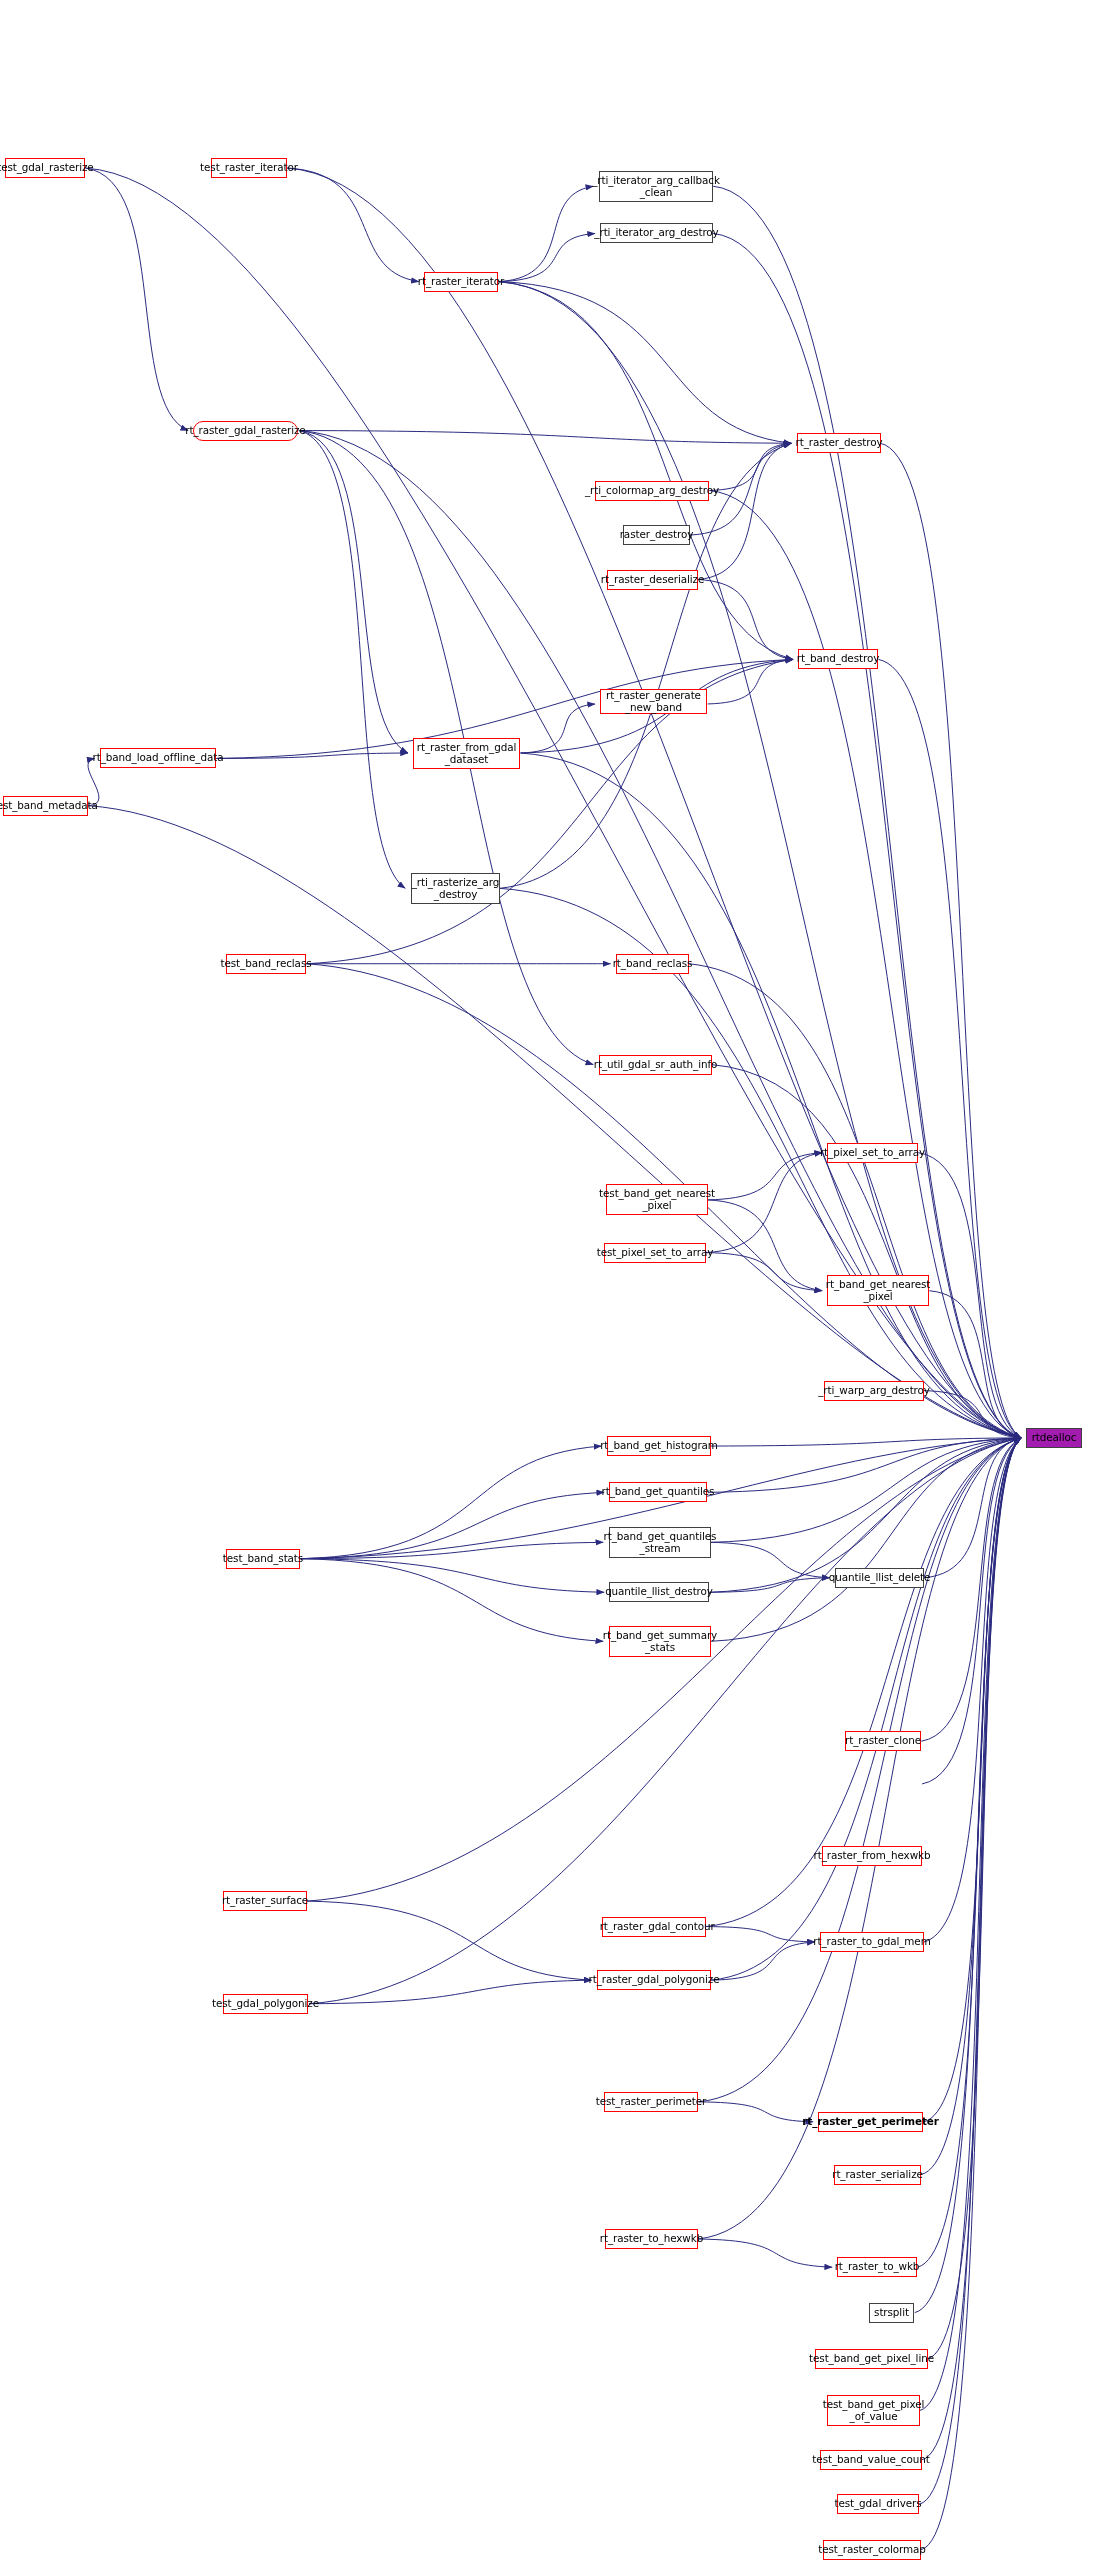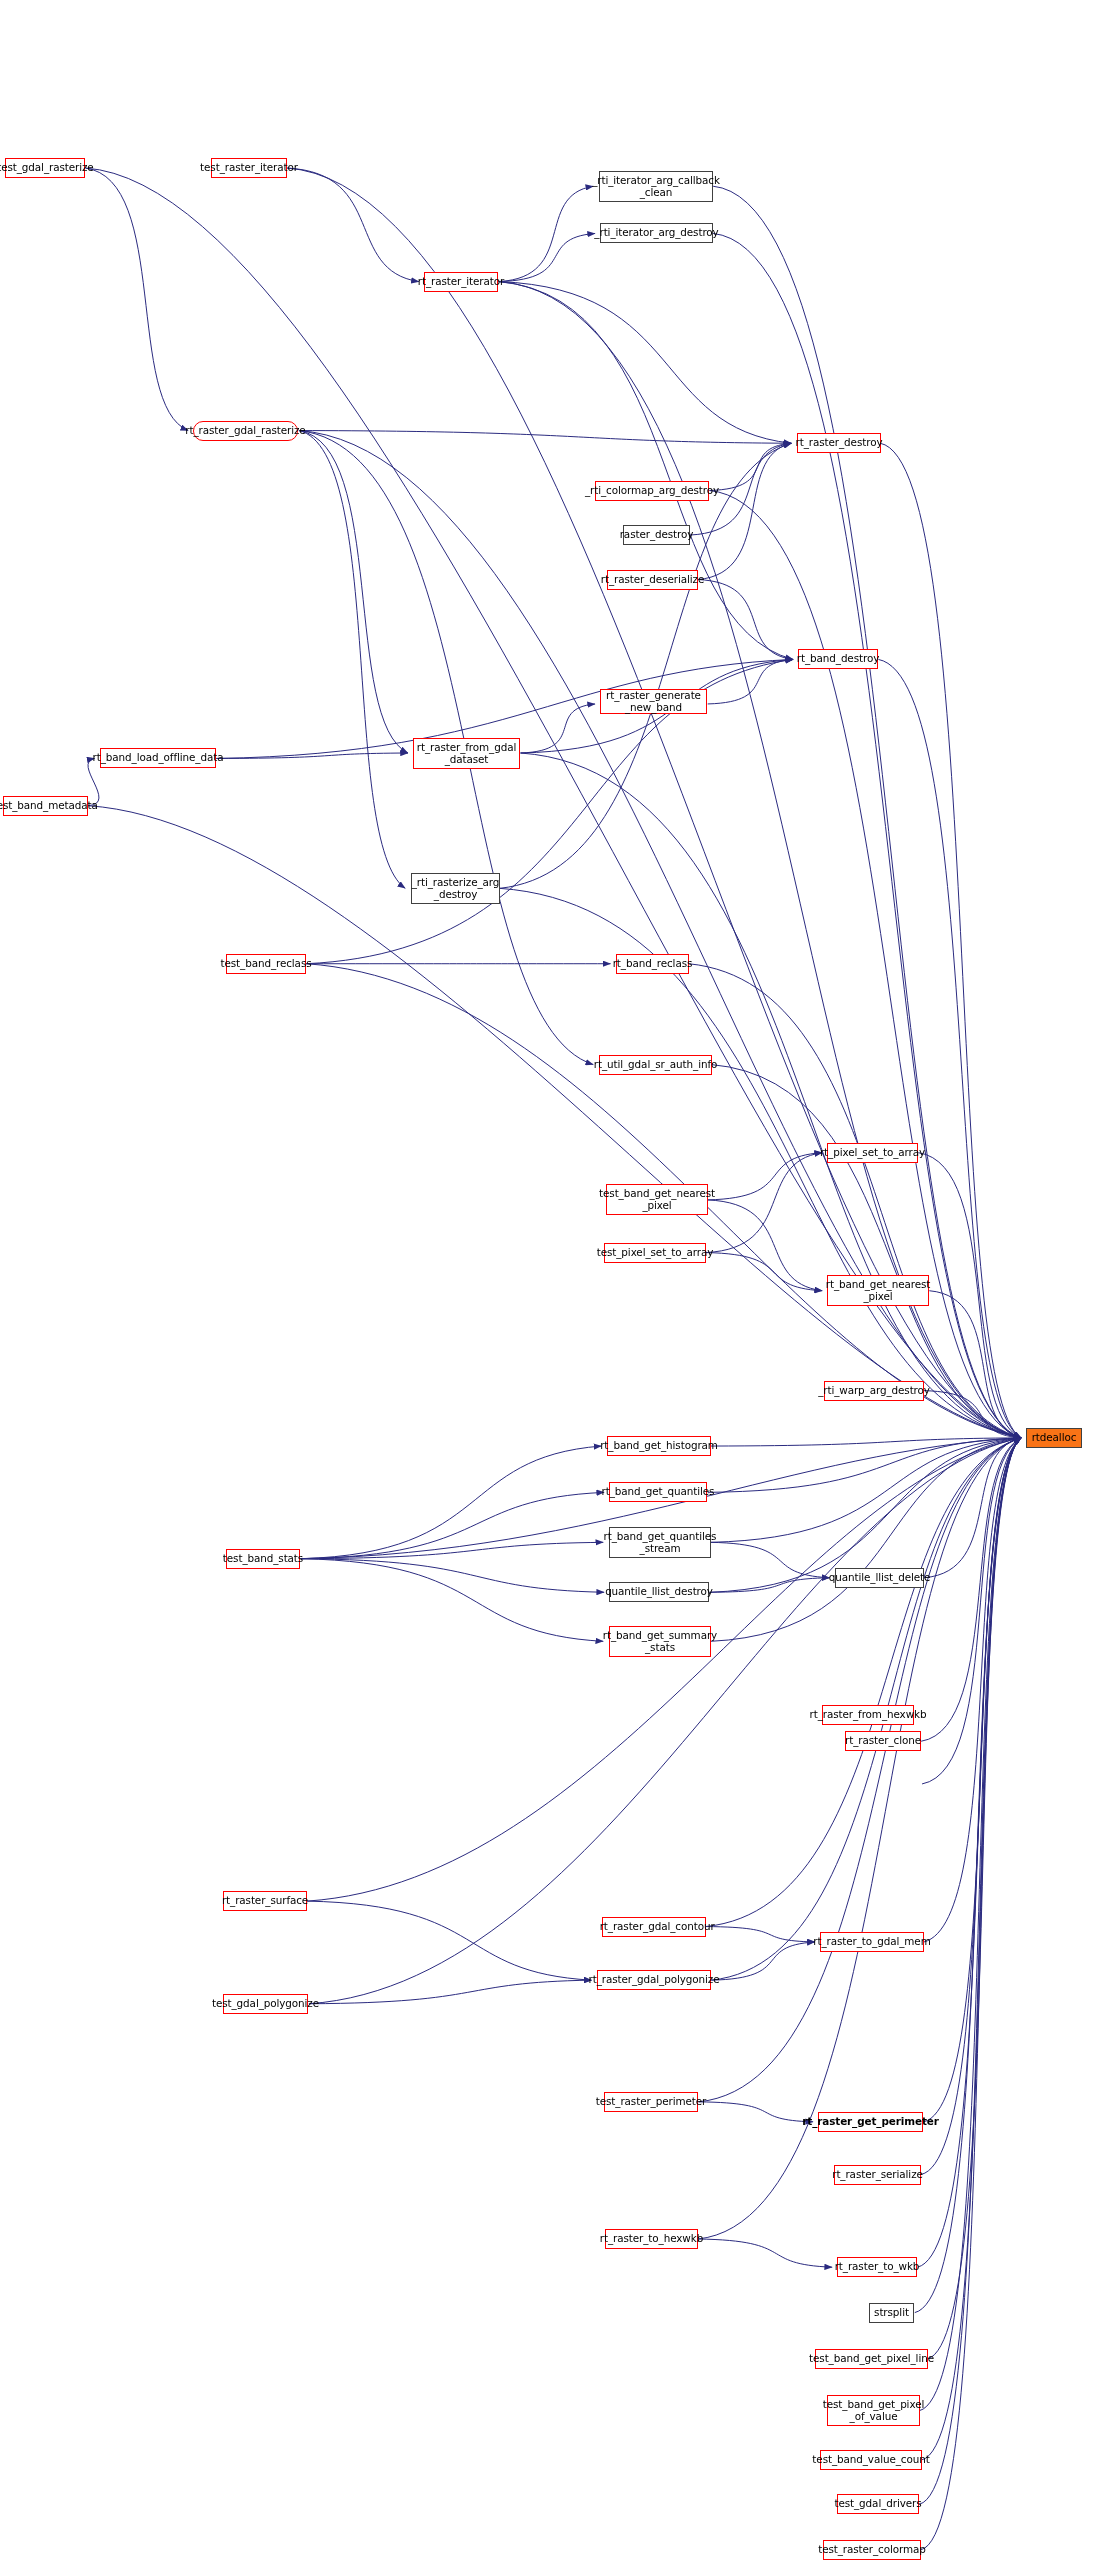"rtdealloc" .node.current { background: #f97316 -> #a21caf }
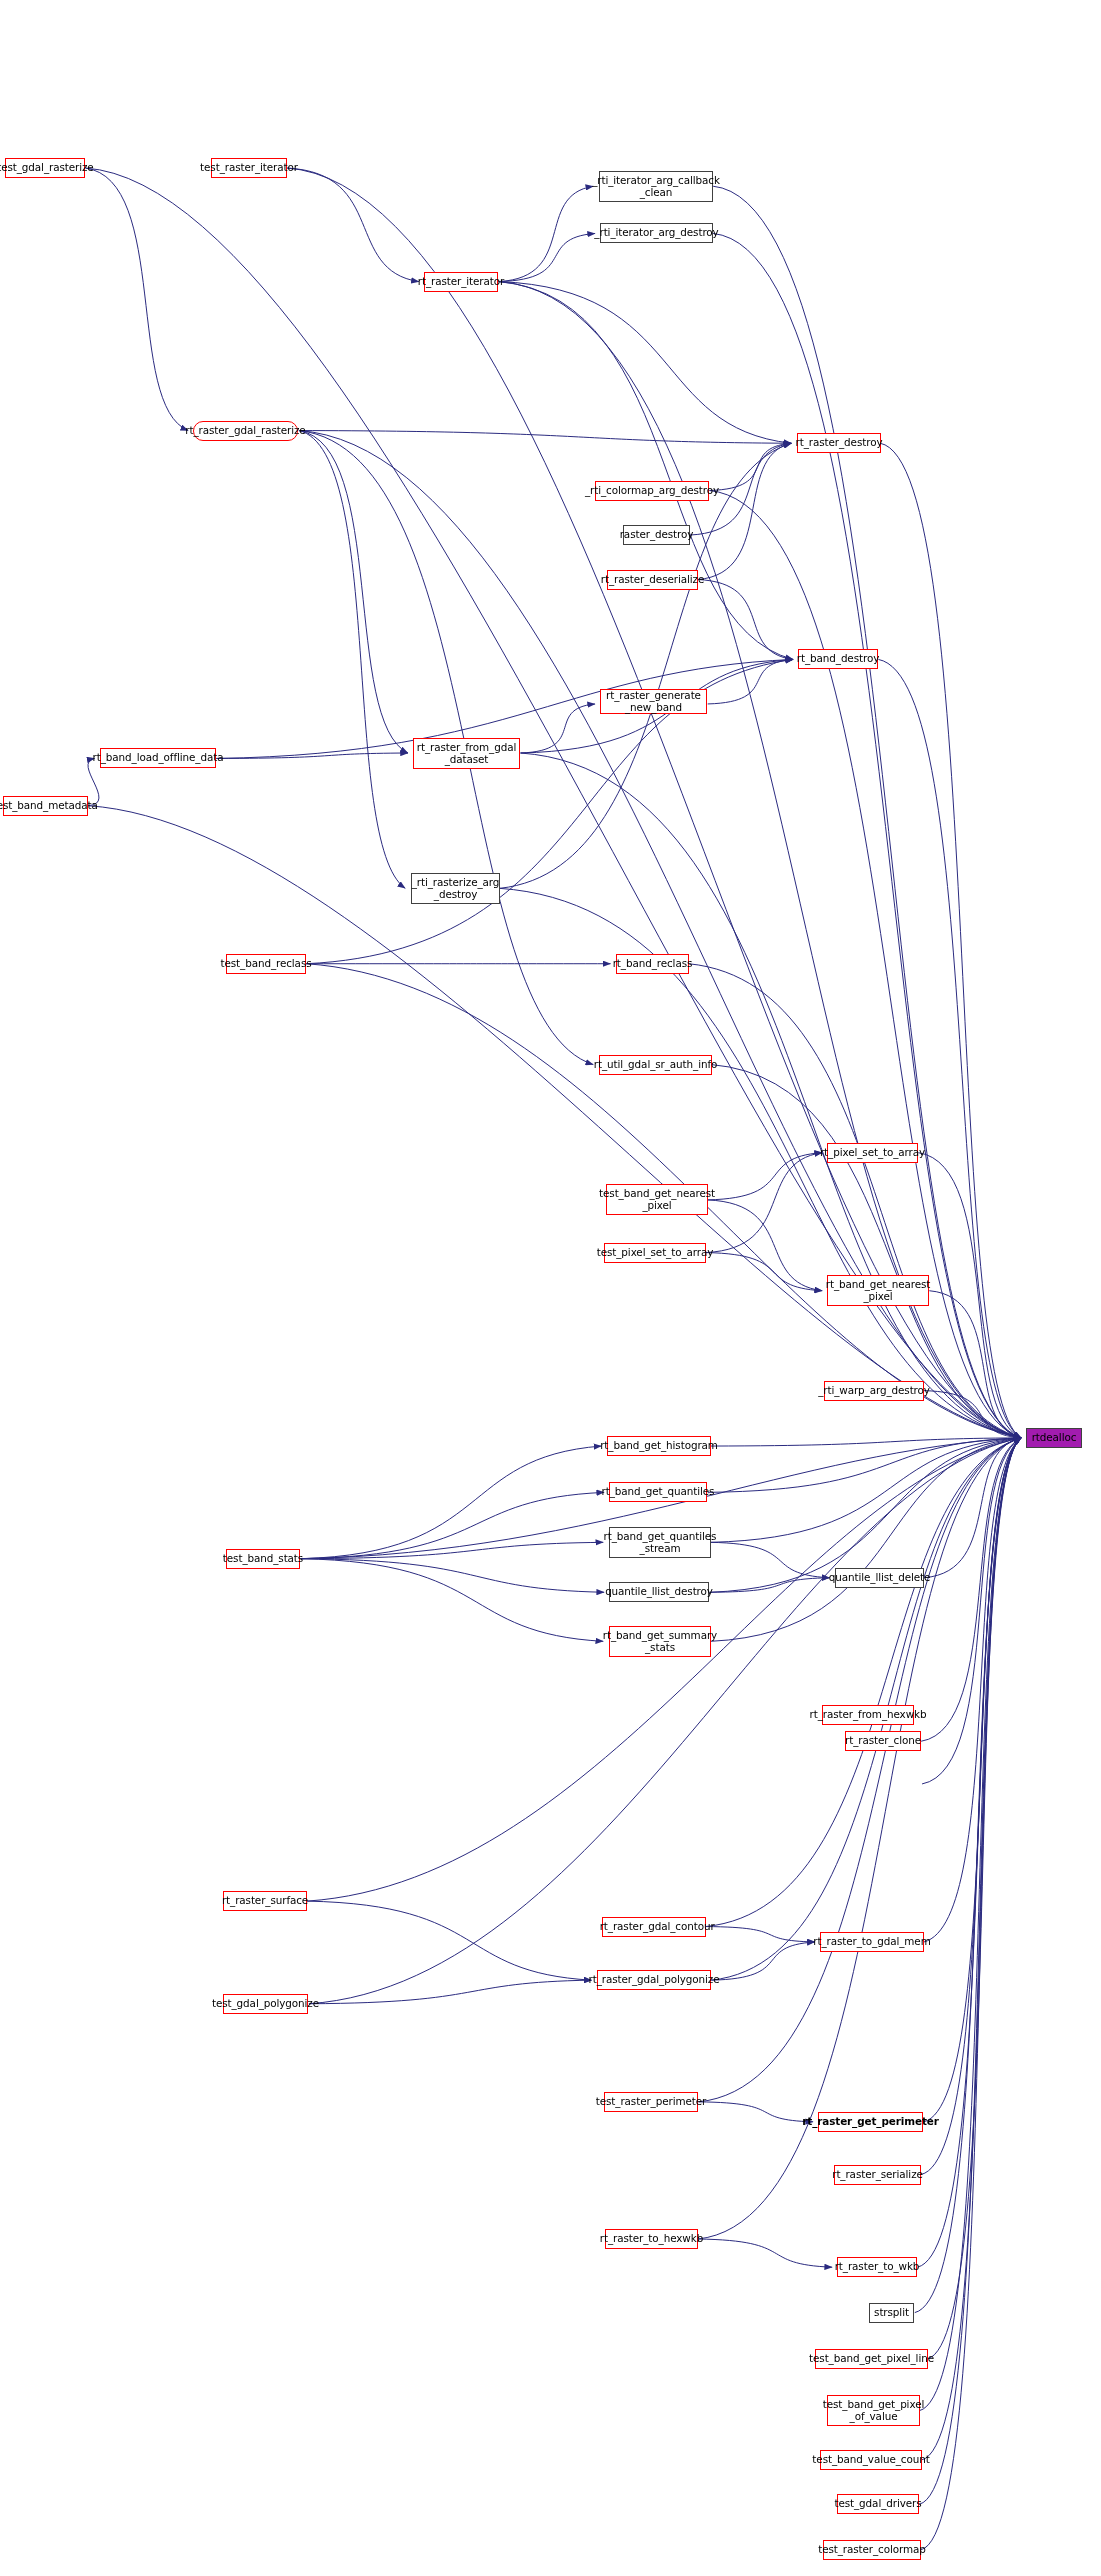"rt_raster_from_hexwkb" div.node { top: 1705px -> 1846px; width: 92px -> 100px }
